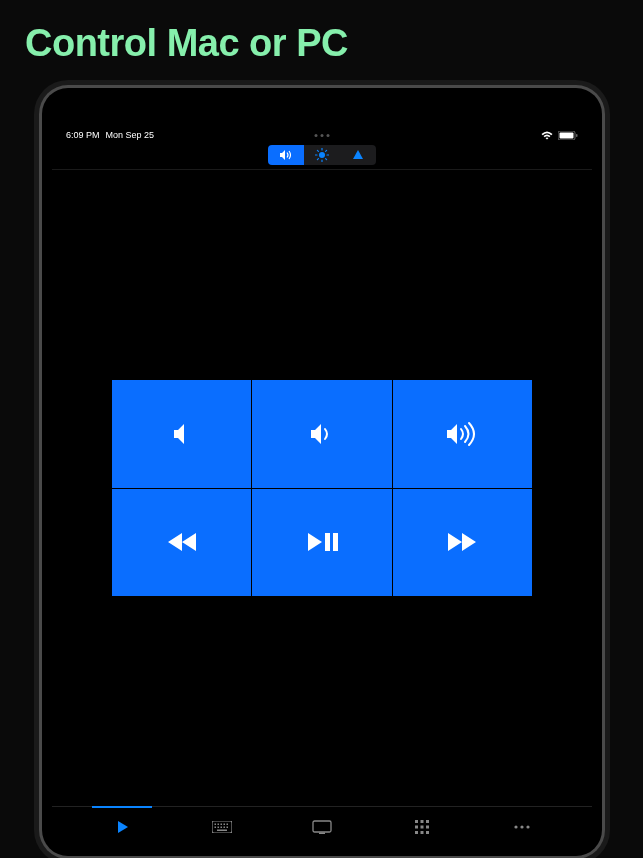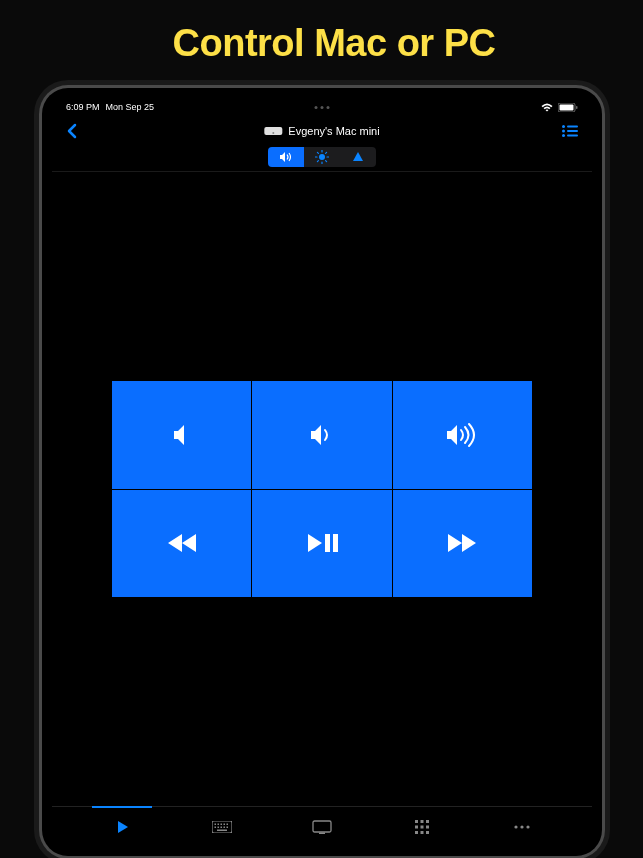"Control Mac or PC" .marketing-title { color: #fde047 -> #86efac; text-align: center -> left }
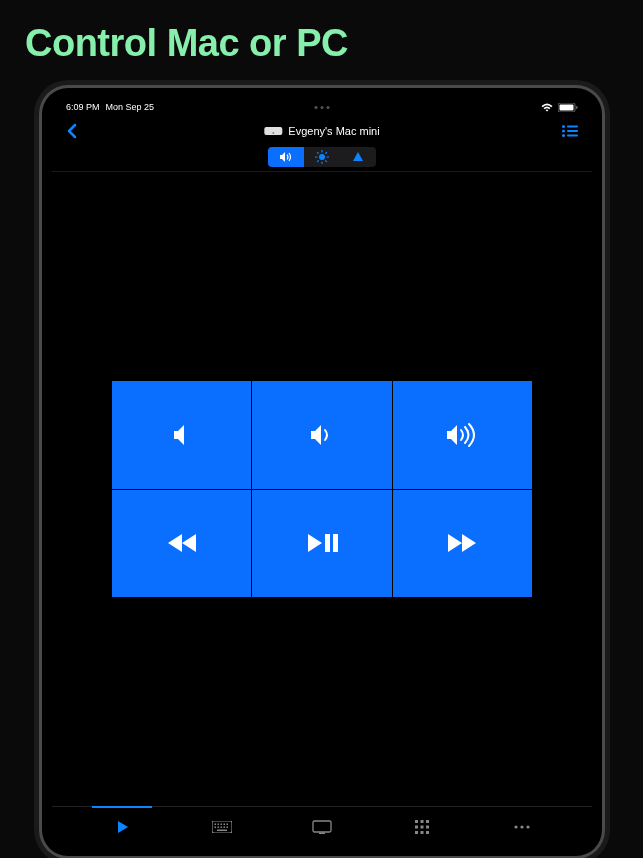"6:09 PM" .ipad-screen { margin-top: none -> 28px }
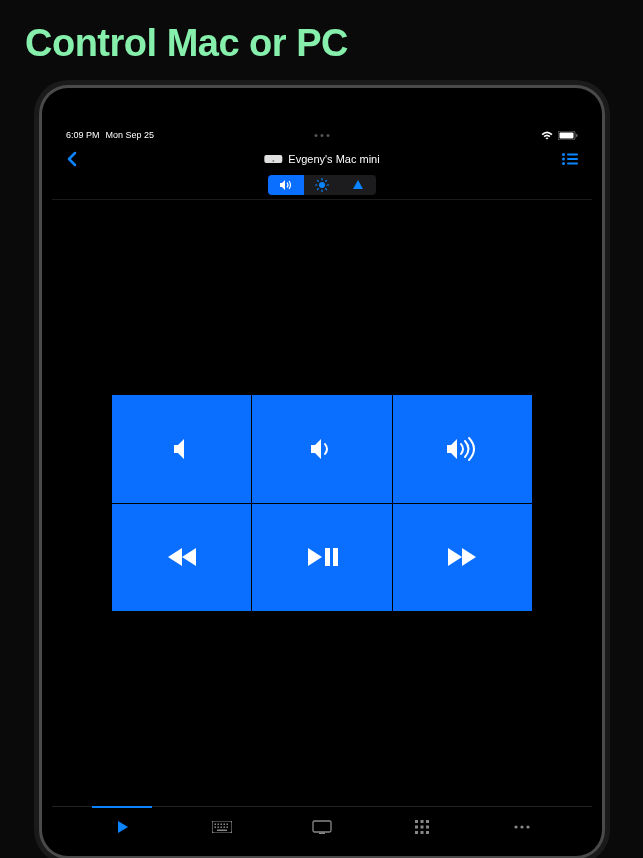"Evgeny's Mac mini" div.nav-bar { html: <div> <div> <svg> <path></path> </svg> </div> <div> <span></span> <span>Evgeny's Mac mini</span> </div> <div> <svg> <g> <circle></circle> <rect></rect> <circle></circle> <rect></rect> <circle></circle> <rect></rect> </g> </svg> </div> </div> -> none }
